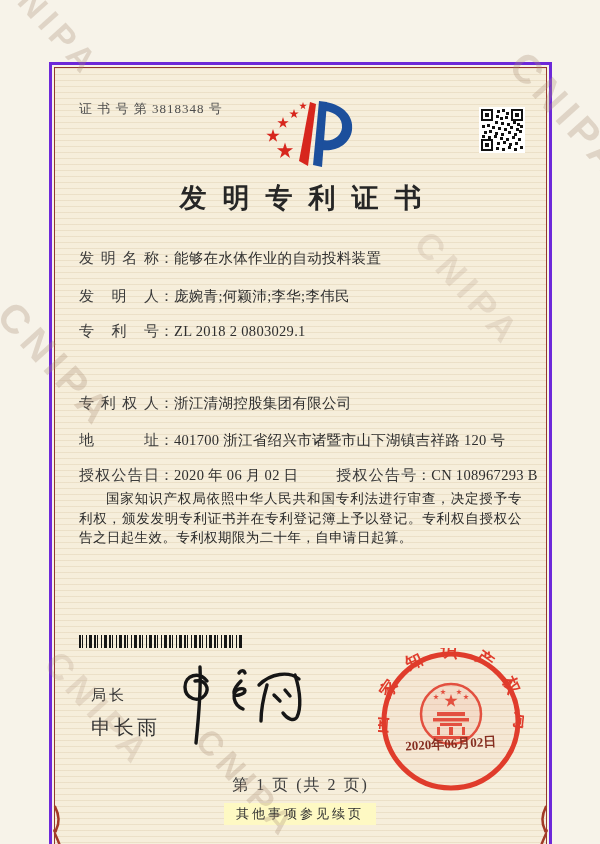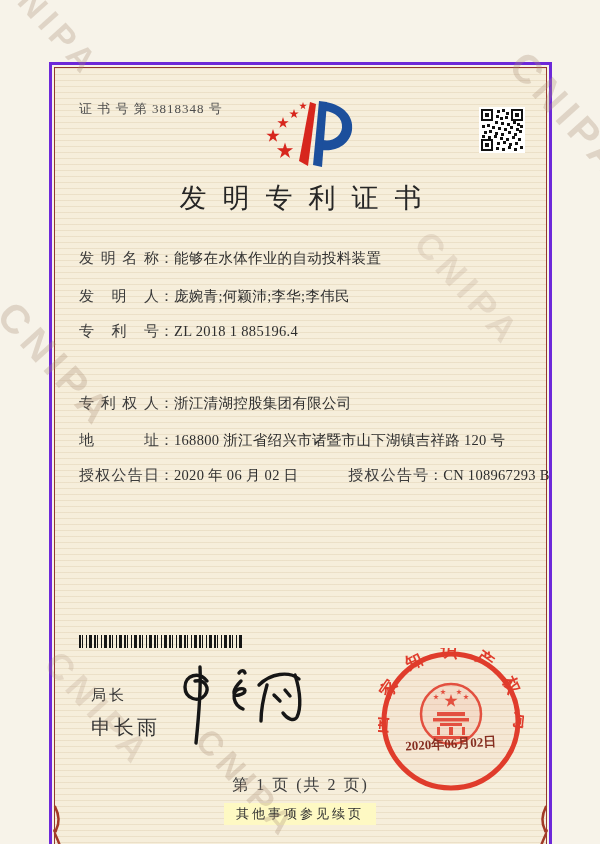"发明专利证书" .title { font-weight: 400 -> 700 }
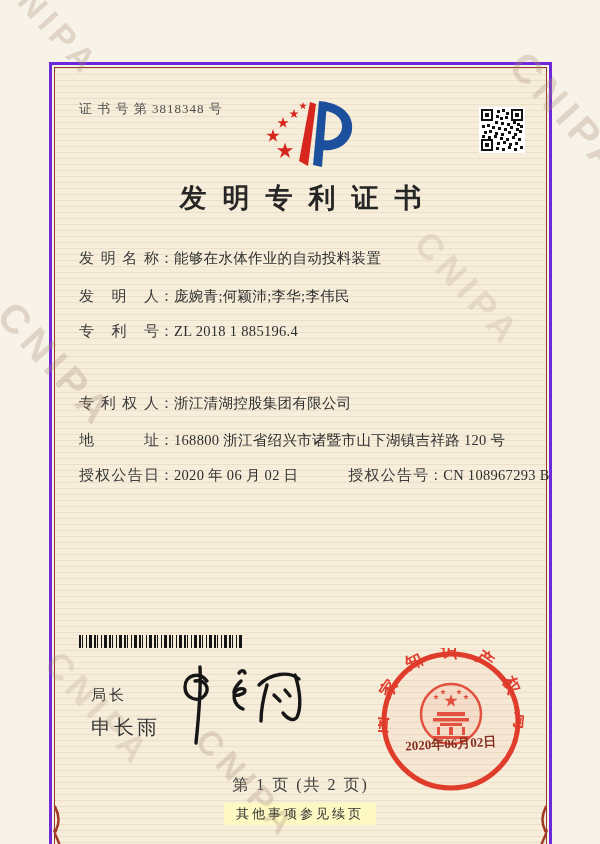"ZL 2018 1 885196.4" span.fvalue { text: 1 885196.4 -> 2 0803029.1 }
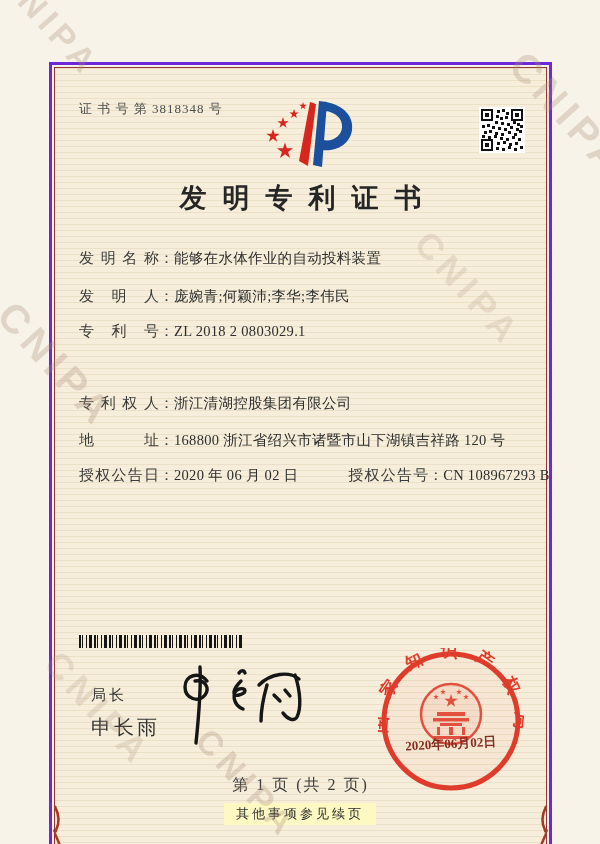"168800 浙江省绍兴市诸暨市山下湖镇吉祥路 120 号" span.fvalue { text: 168800 -> 401700 }
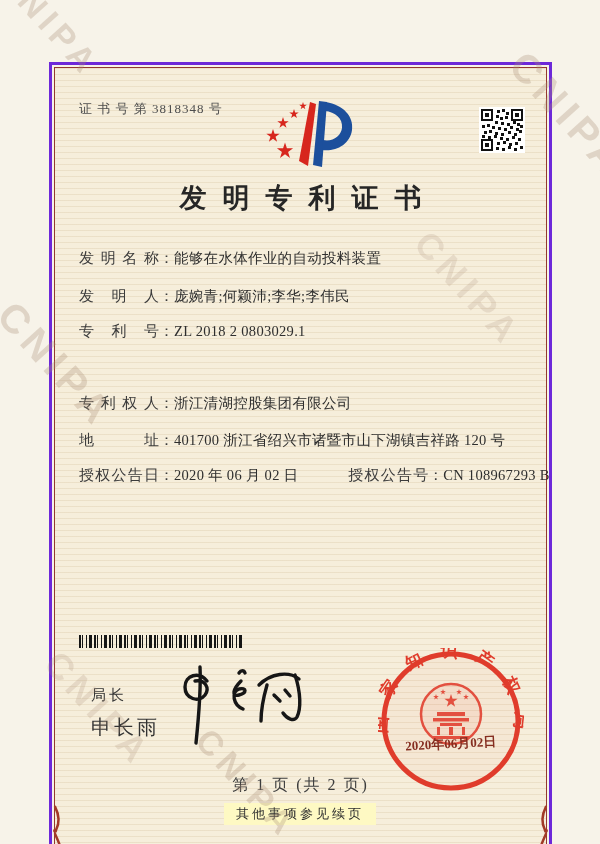"授权公告号：CN 108967293 B" .grant-pair.second { margin-left: 46px -> 34px }
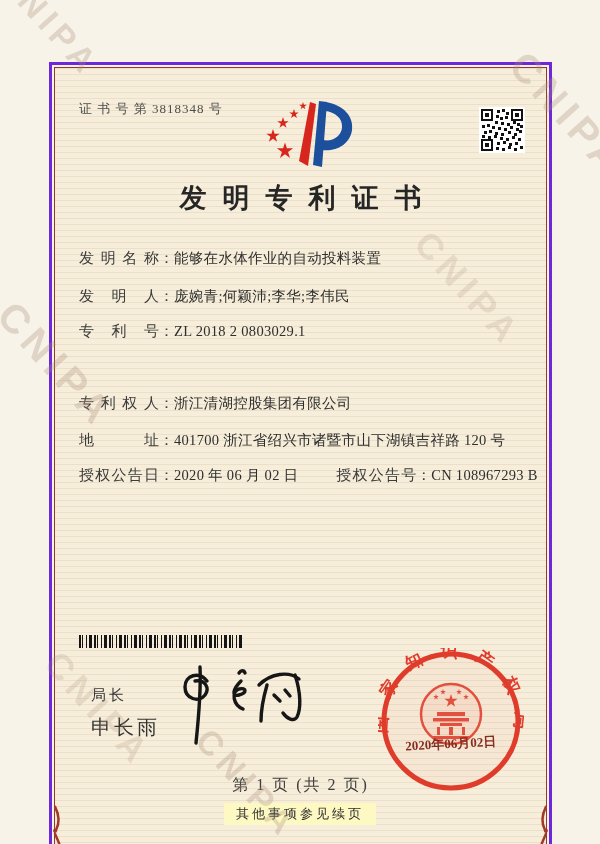"国家知识产权局依照中华人民共和国专利法进行审查，决定授予专利权，颁发发明专利证书" div.para { html: none -> <div>国家知识产权局依照中华人民共和国专利法进行审查，决定授予专利权，颁发发明专利证书并在专利登记簿上予以登记。专利权自授权公告之日起生效。专利权期限为二十年，自申请日起算。</div> }
